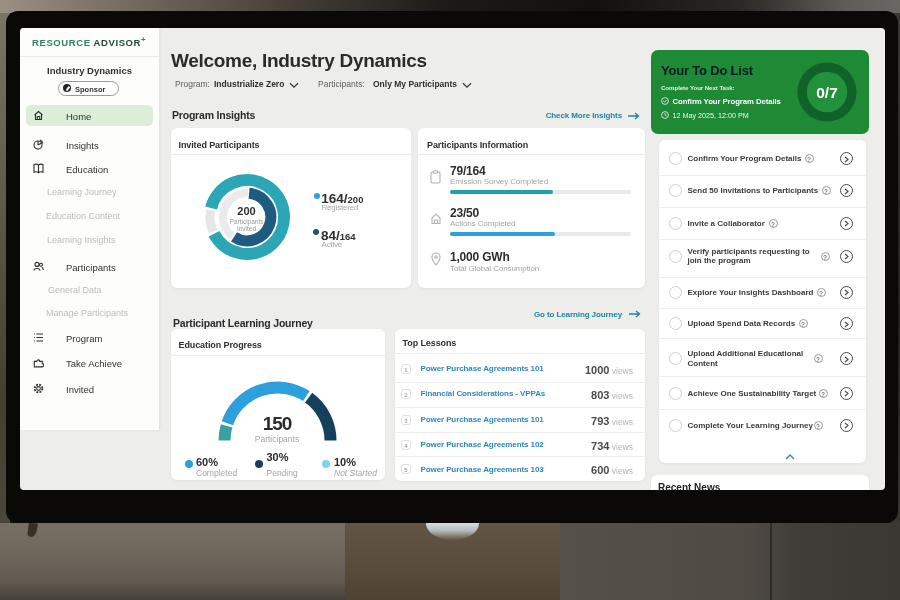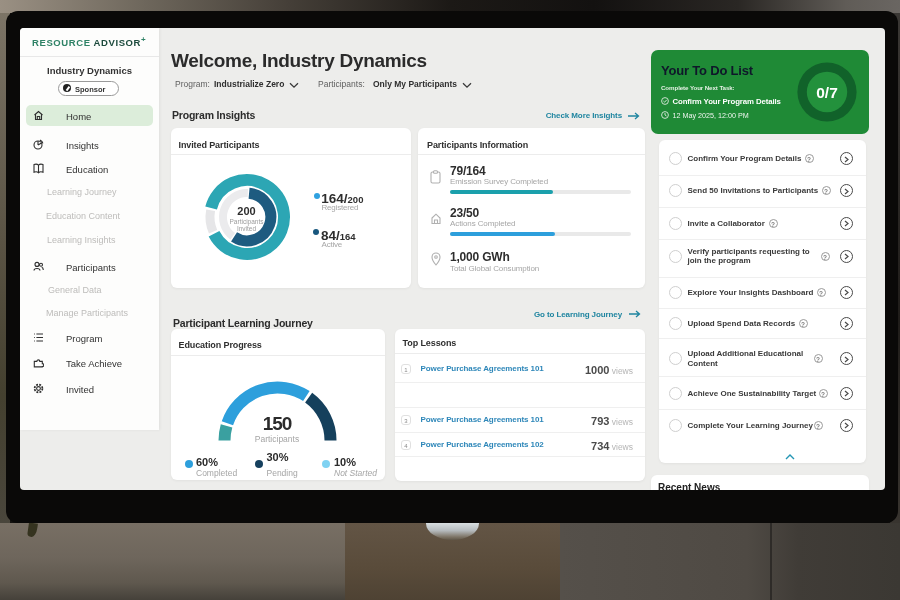"Financial Considerations - VPPAs" div.lrow { html: none -> <div> <b>2</b> <span>Financial Considerations - VPPAs</span> <span><b>803</b> views</span> </div> }
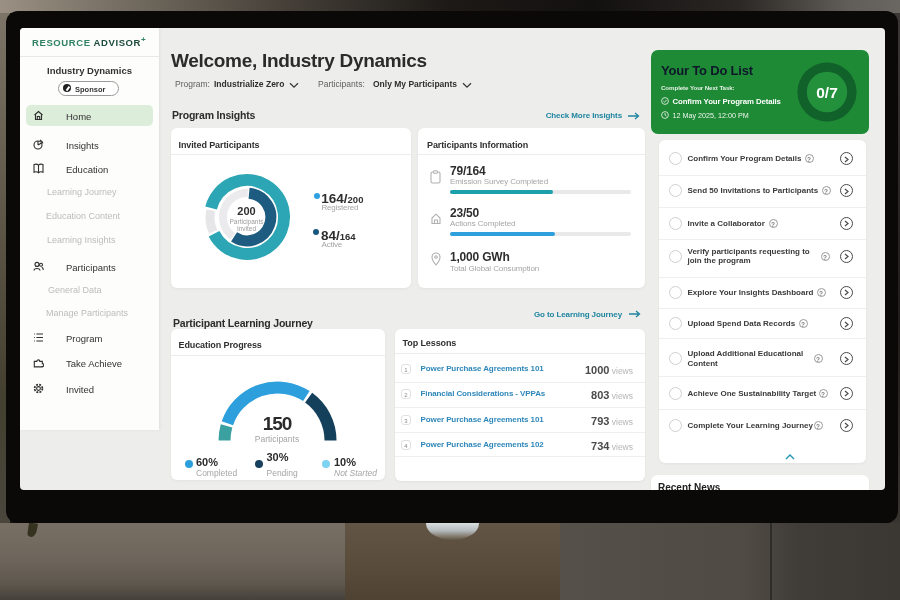"Power Purchase Agreements 103" div.lrow { html: none -> <div> <b>5</b> <span>Power Purchase Agreements 103</span> <span><b>600</b> views</span> </div> }
